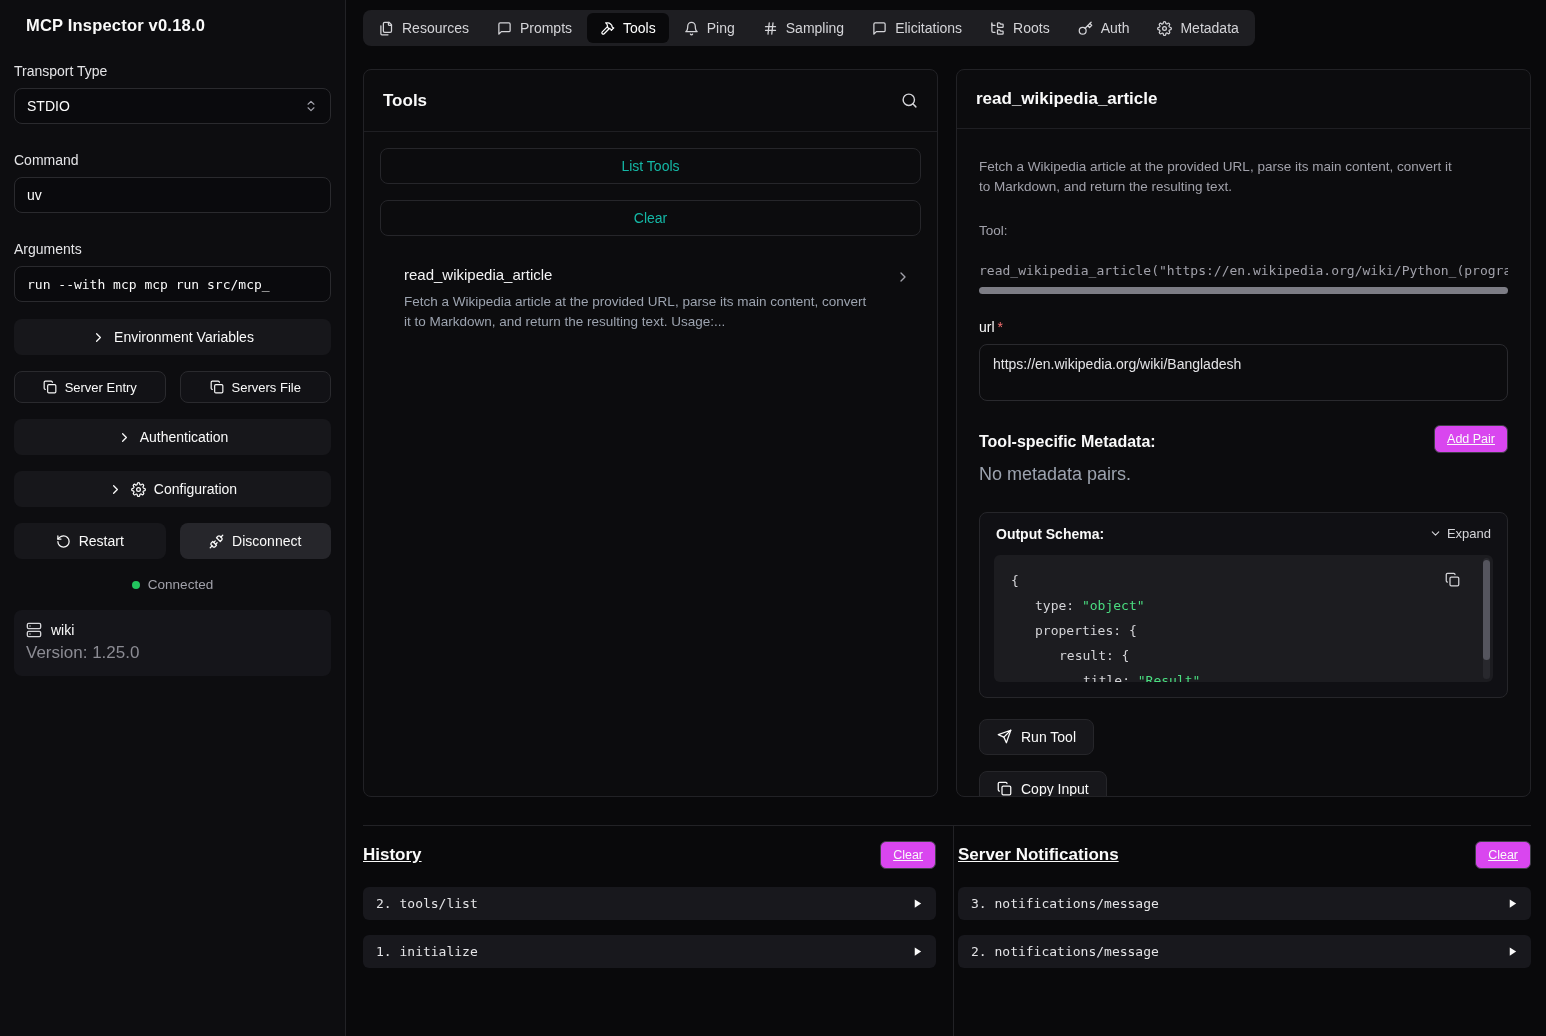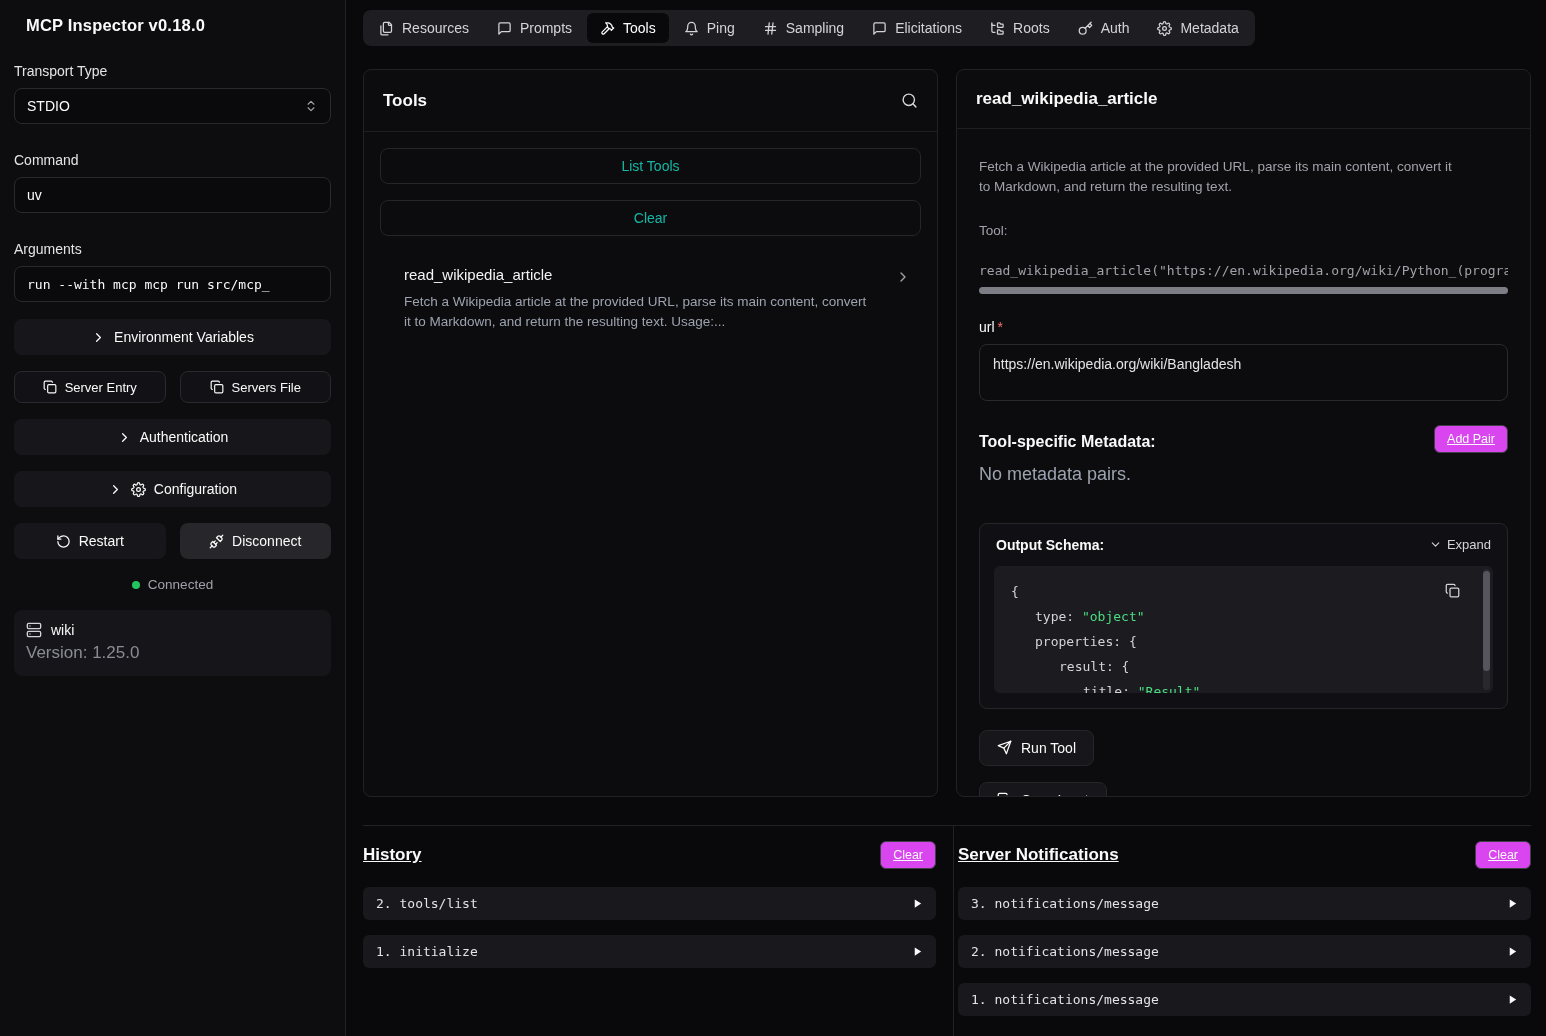"Output Schema:" .schema-card { margin-top: 38px -> 27px }
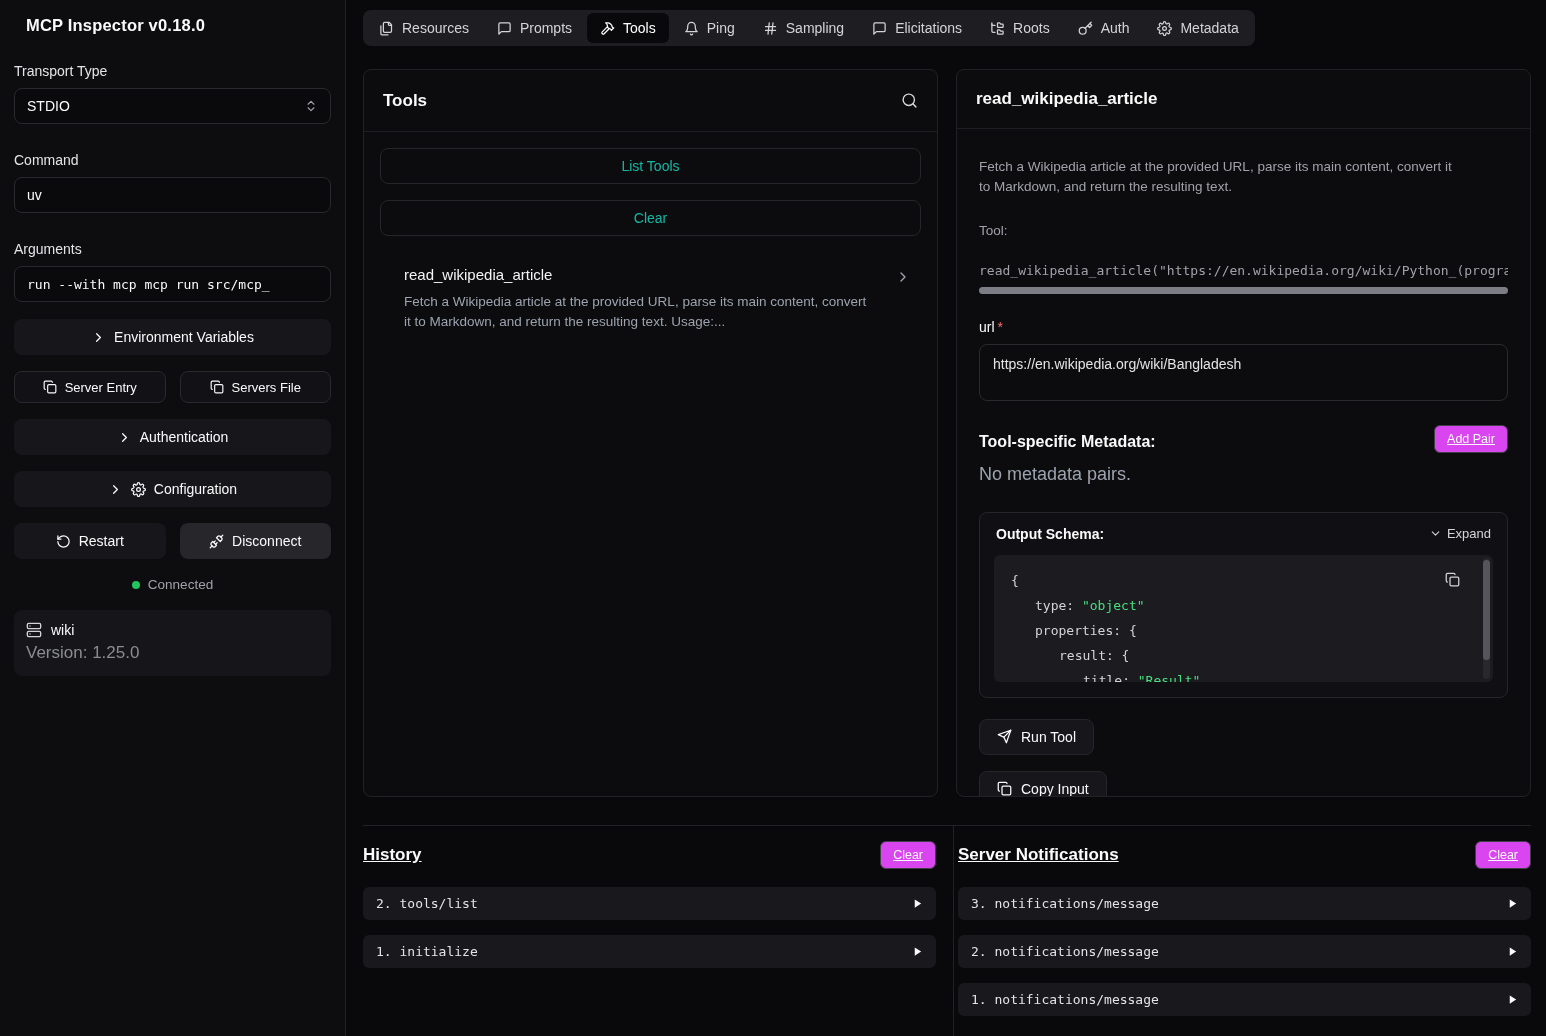"1. notifications/message" div.bp-row { html: <div> <span>1. notifications/message</span> <span> <svg> <polygon></polygon> </svg> </span> </div> -> none }
